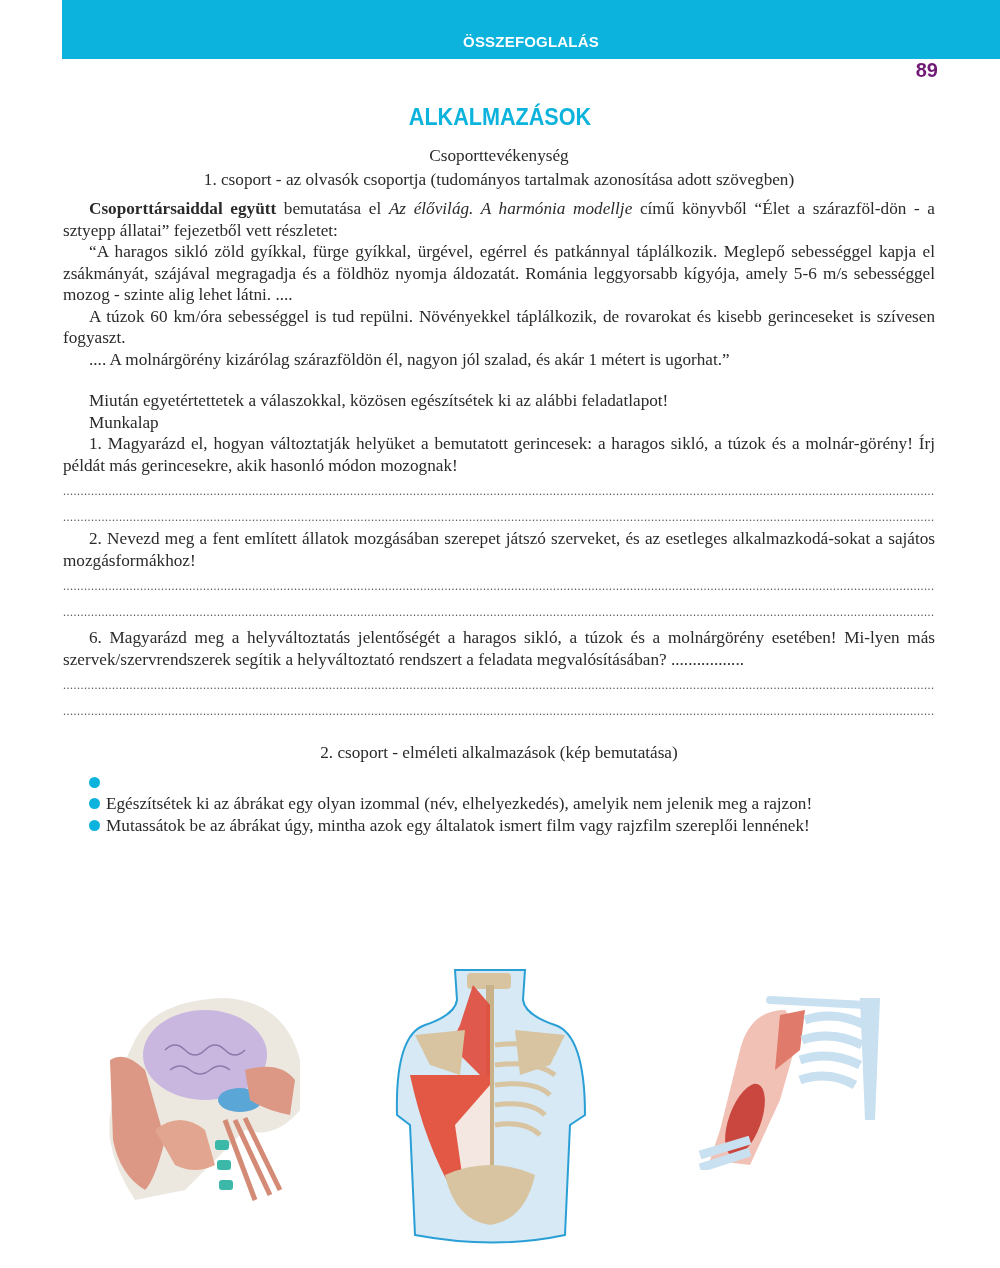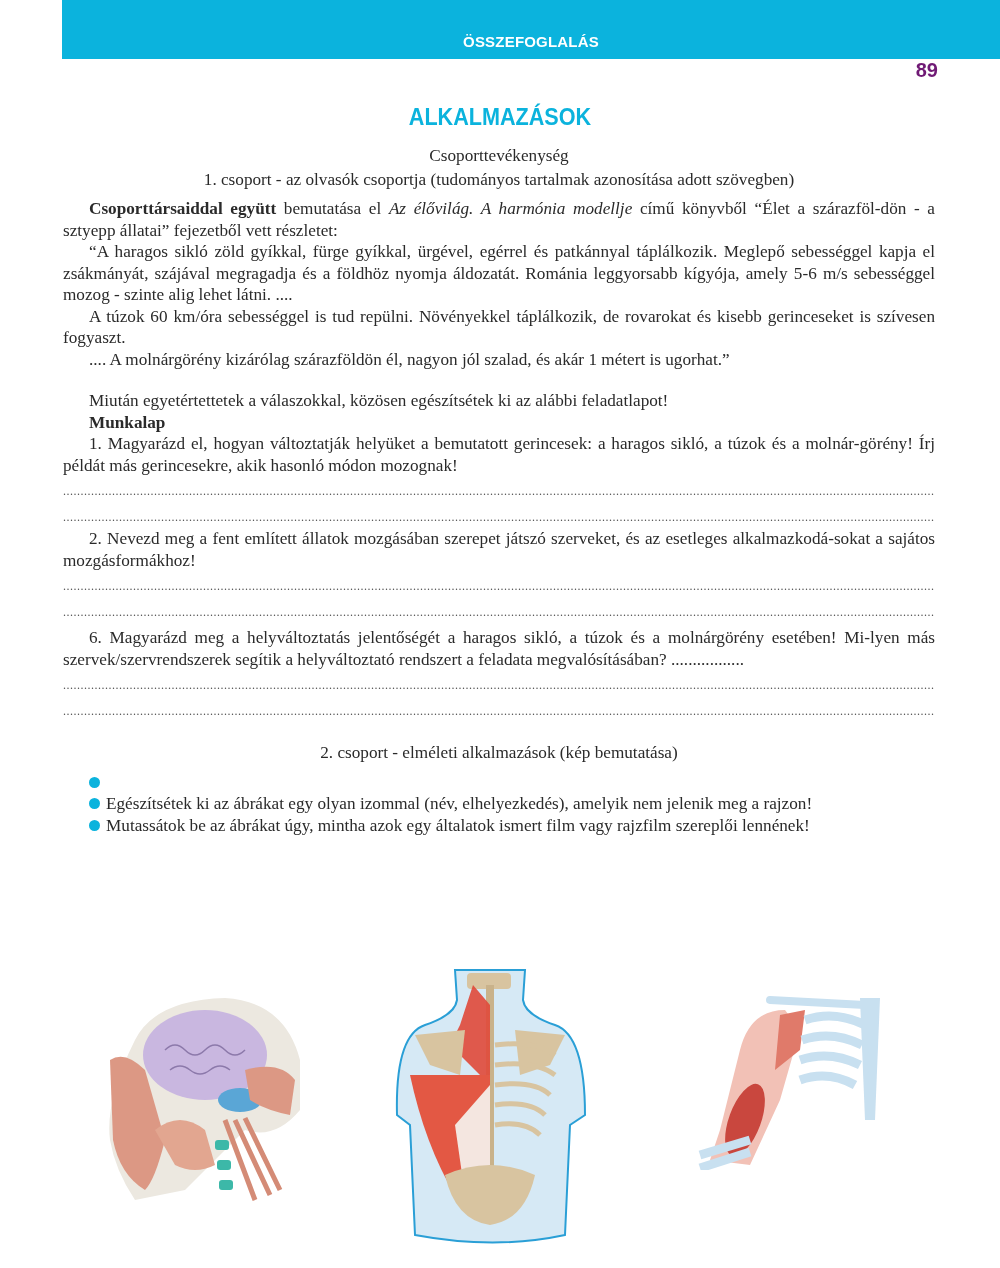"Munkalap" p.indent { font-weight: bold -> normal }
